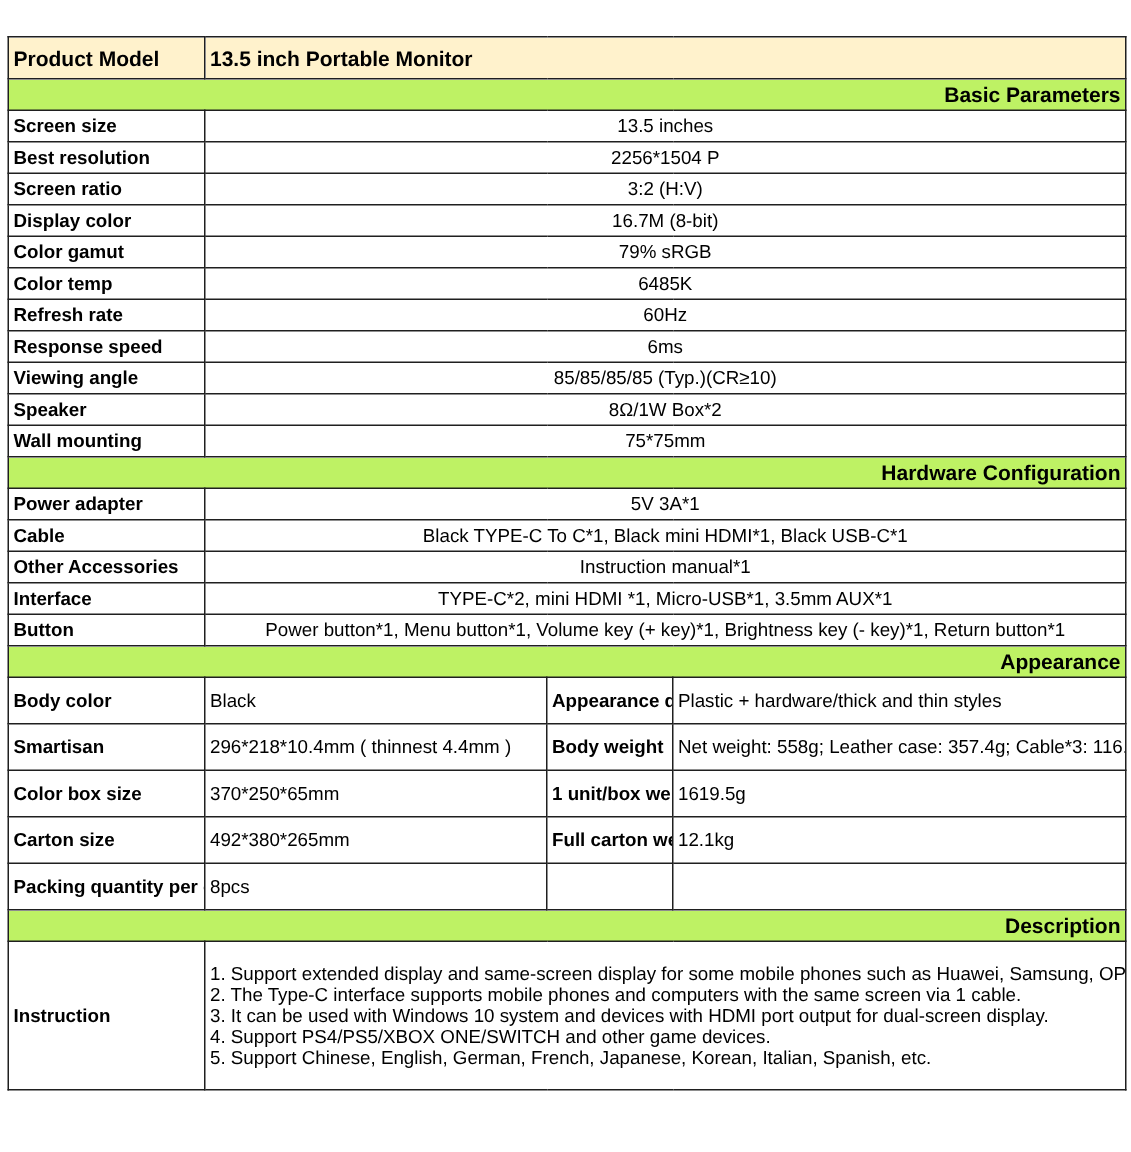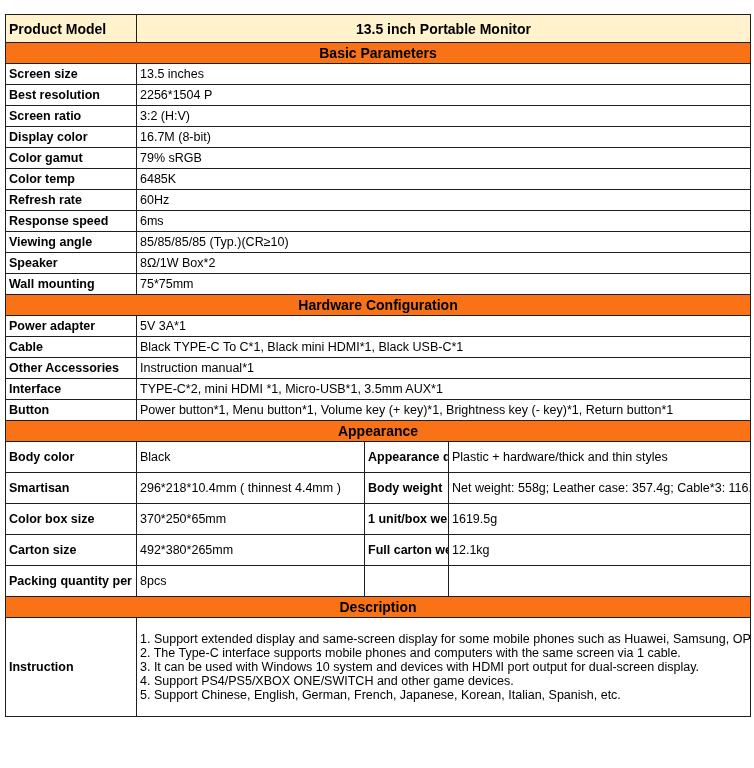"Product Model" table.spec { top: 14px -> 24px }
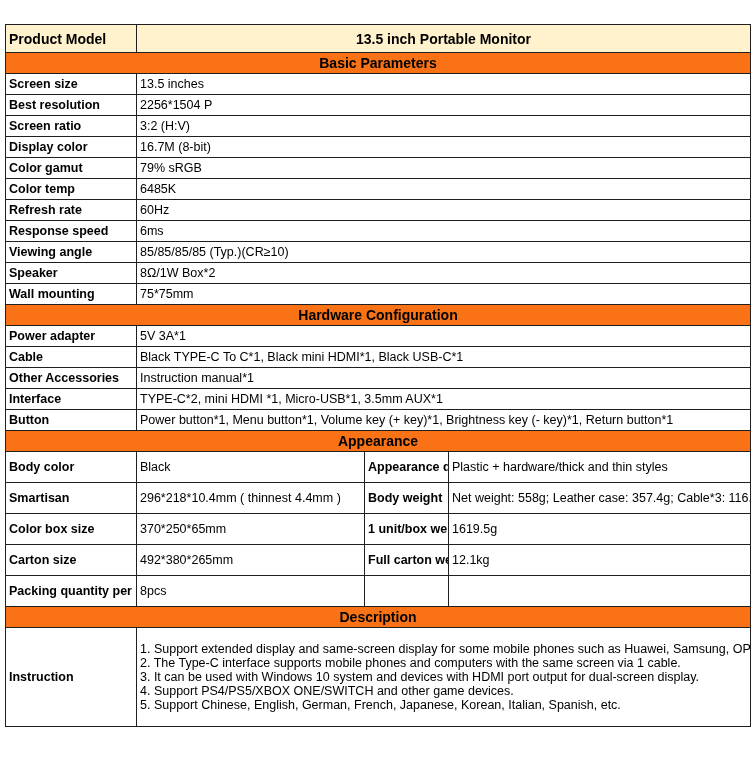"13.5 inch Portable Monitor" tr.hdr td.title { text-align: center -> left }
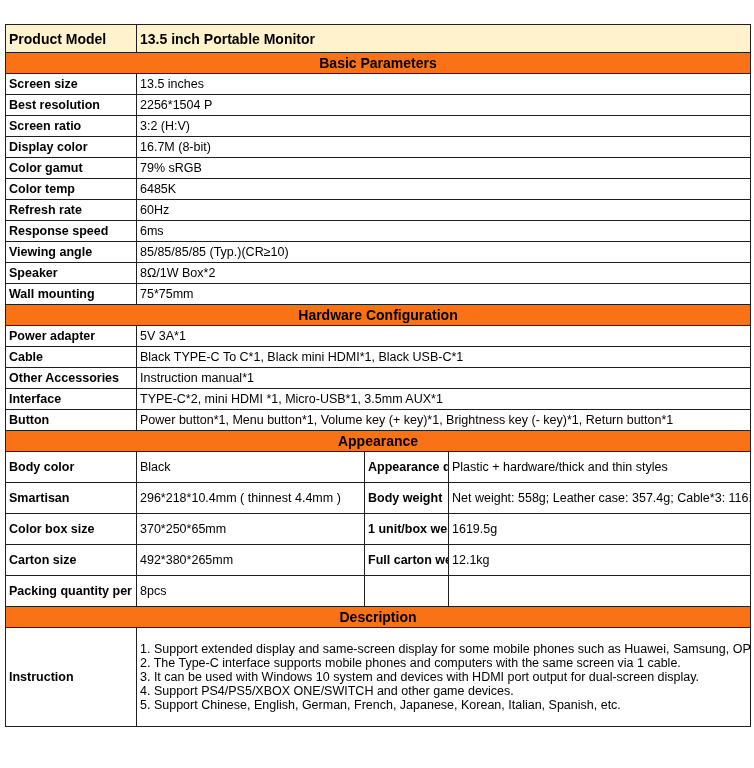"Basic Parameters" tr.sec td { background: #f97316 -> #bef264; text-align: center -> right }
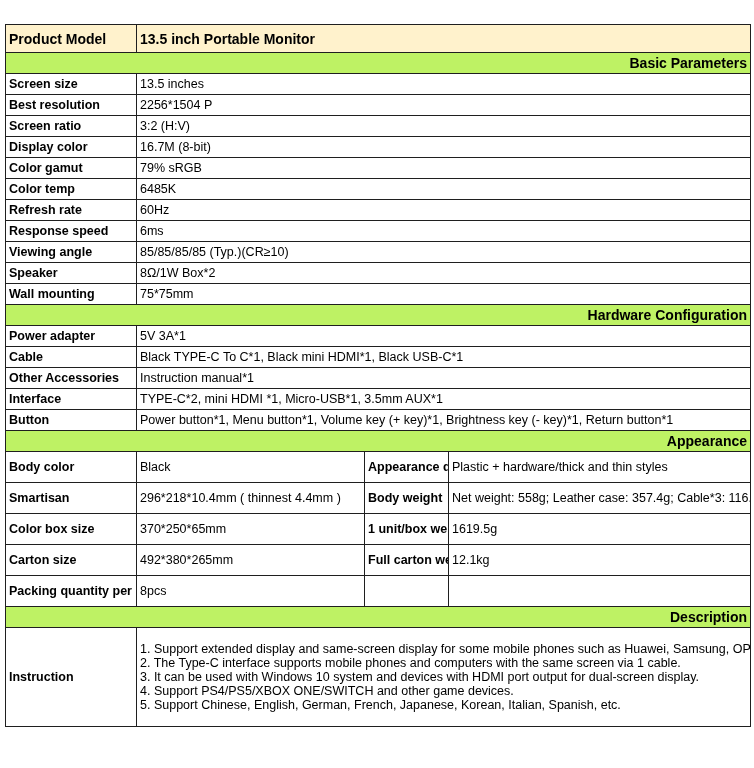"13.5 inches" td.val-c { text-align: none -> center }
